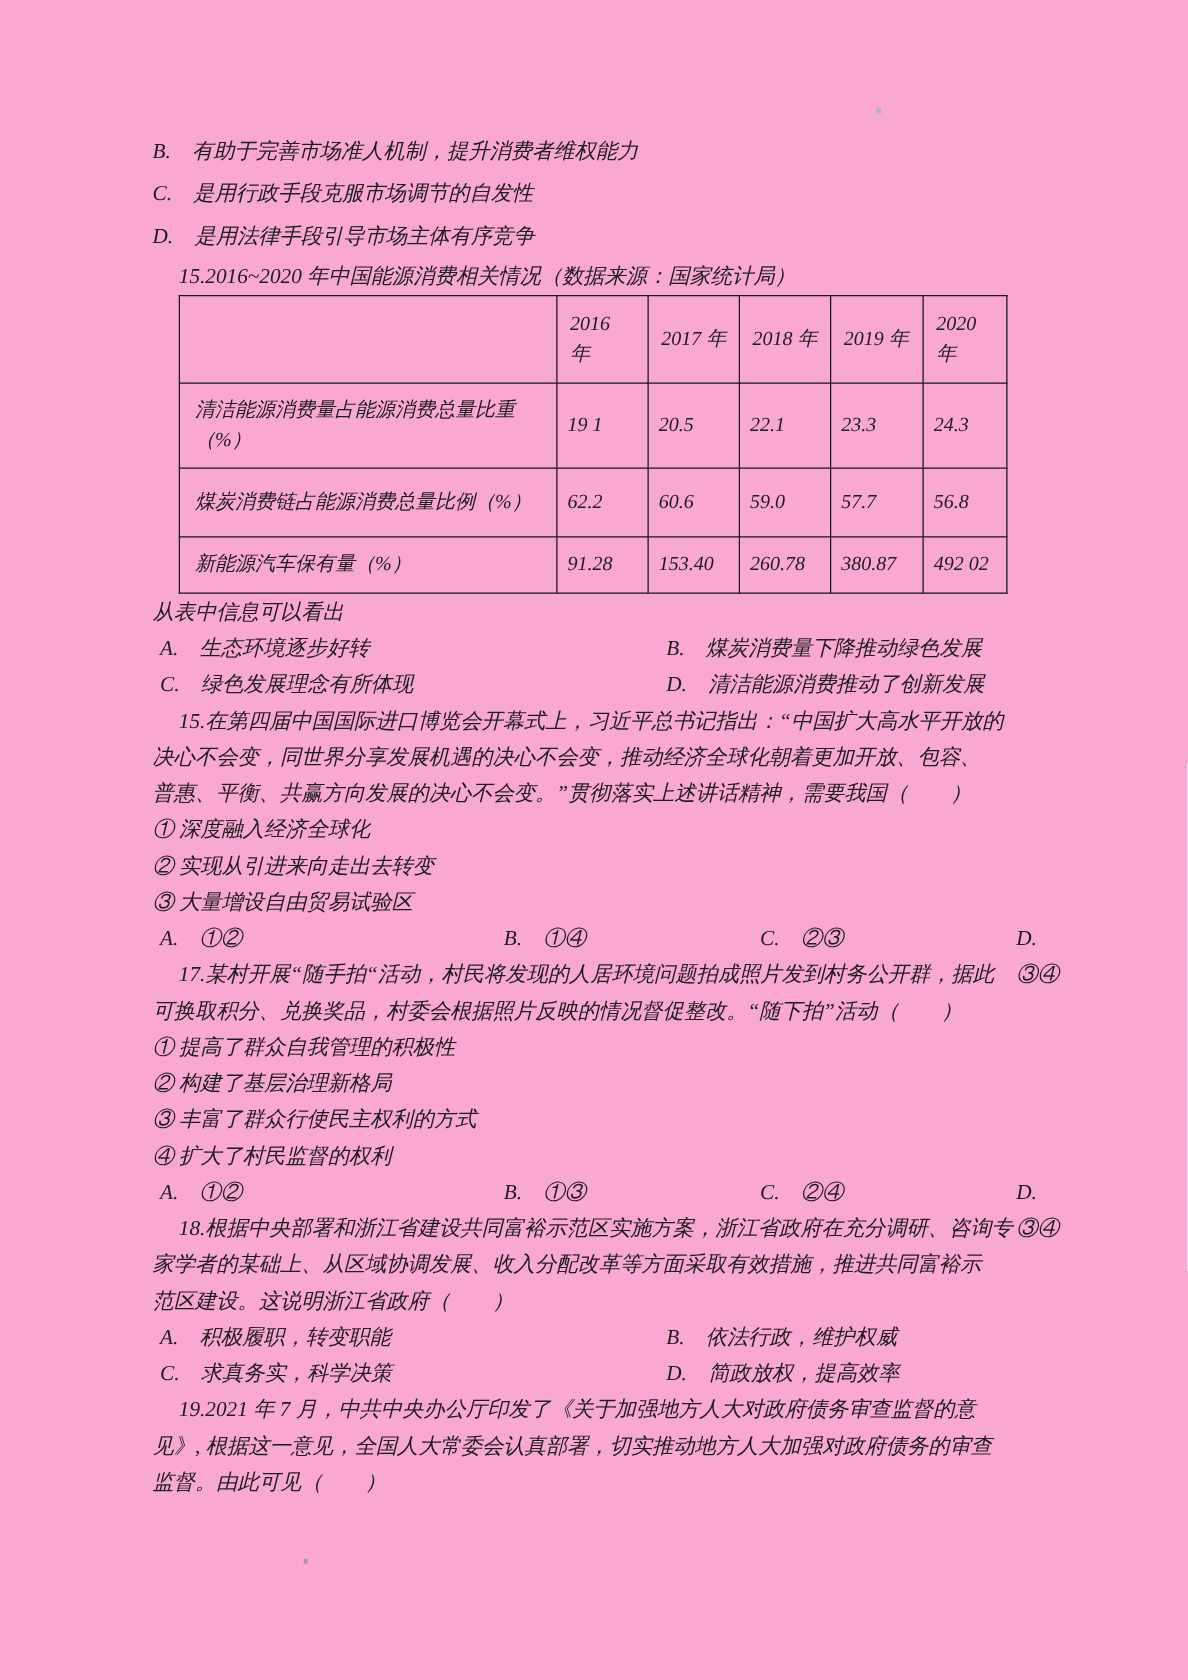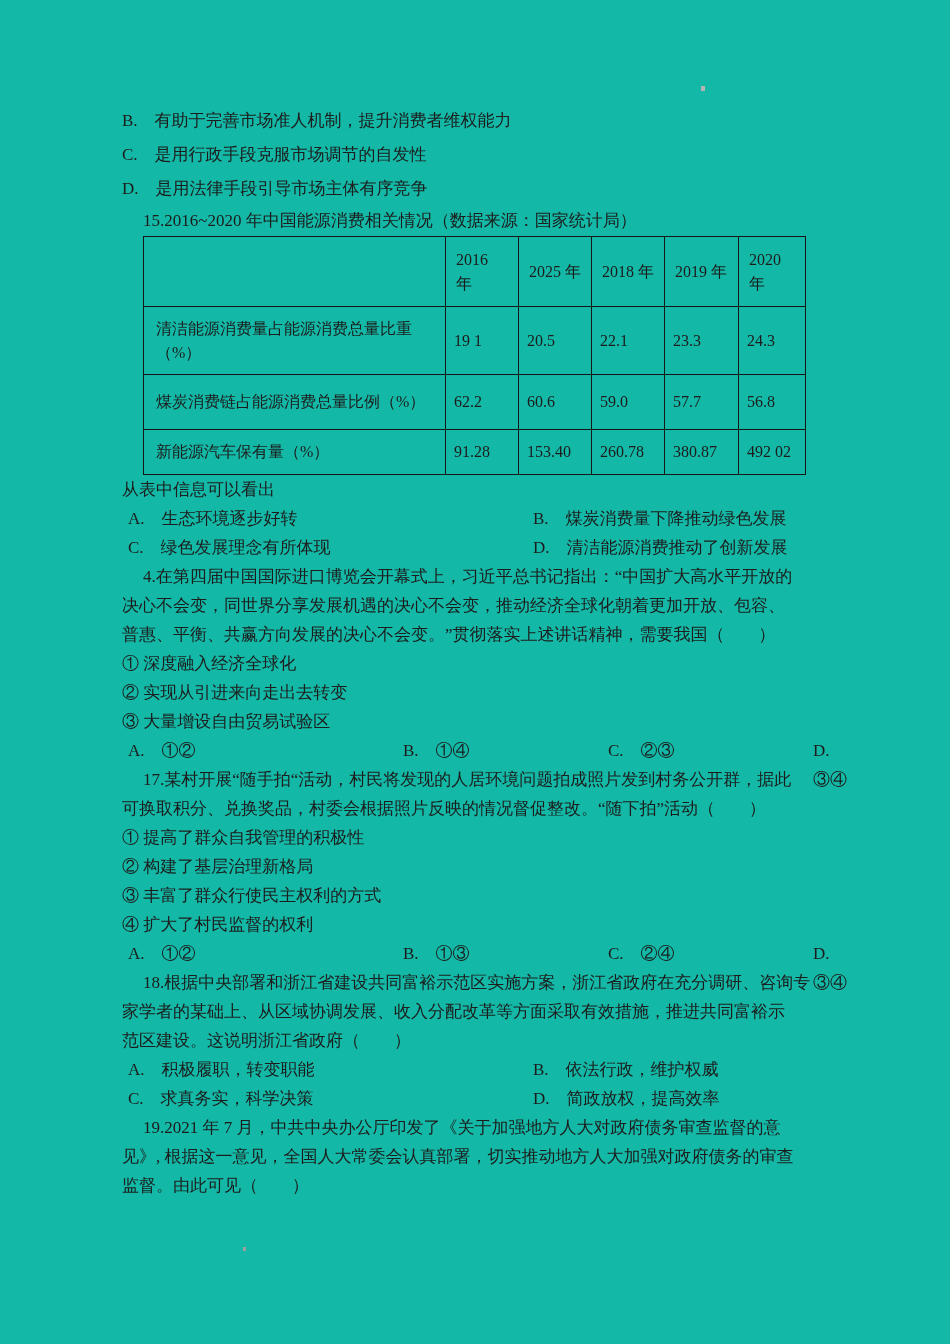"B. 有助于完善市场准人机制，提升消费者维权能力" .page { background: #14b8a6 -> #f9a8d4; font-style: none -> italic }
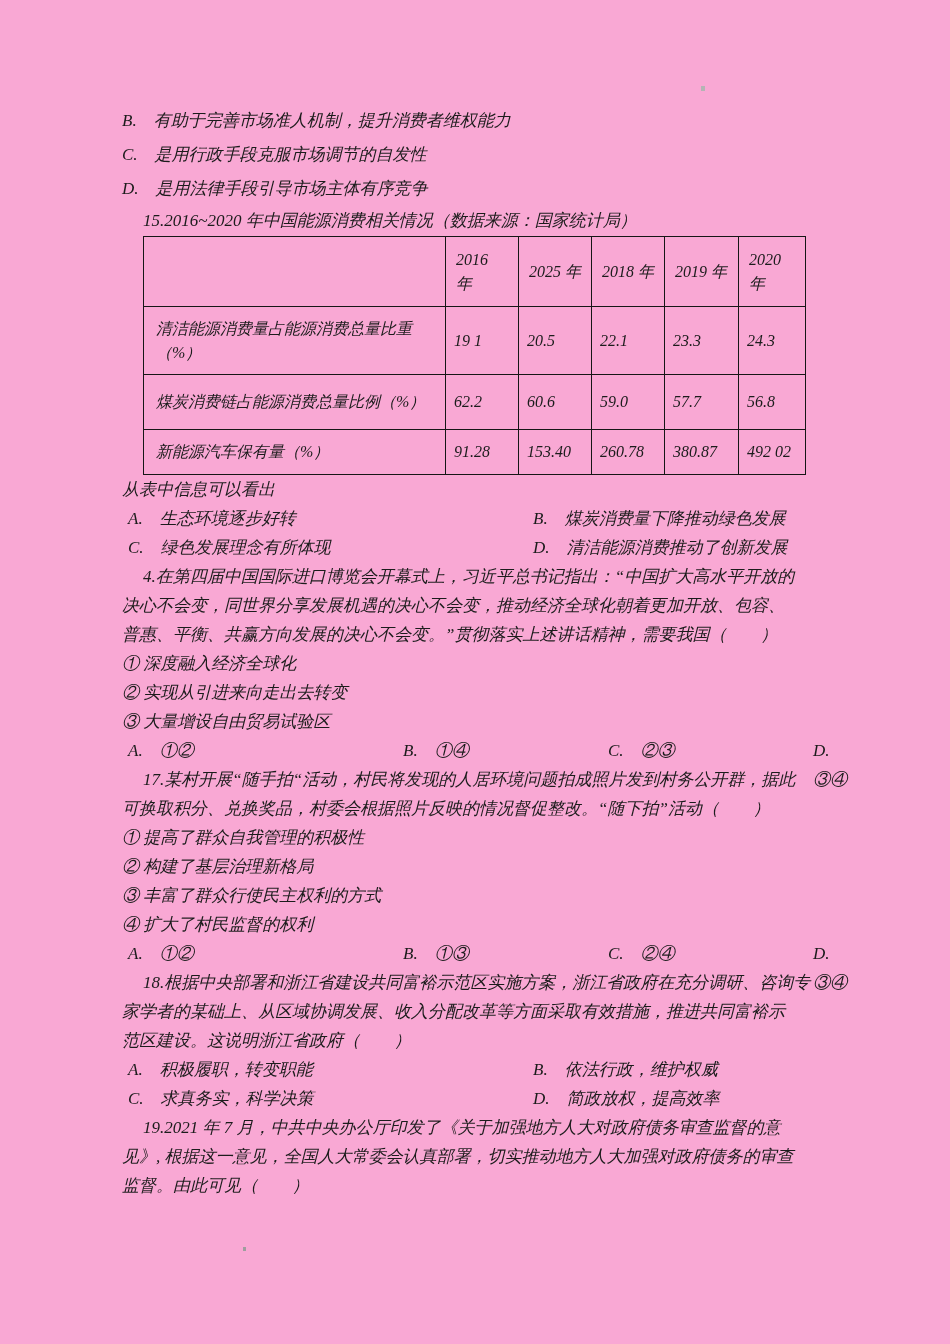"2025 年" td.hdr { text: 2025 -> 2017 }
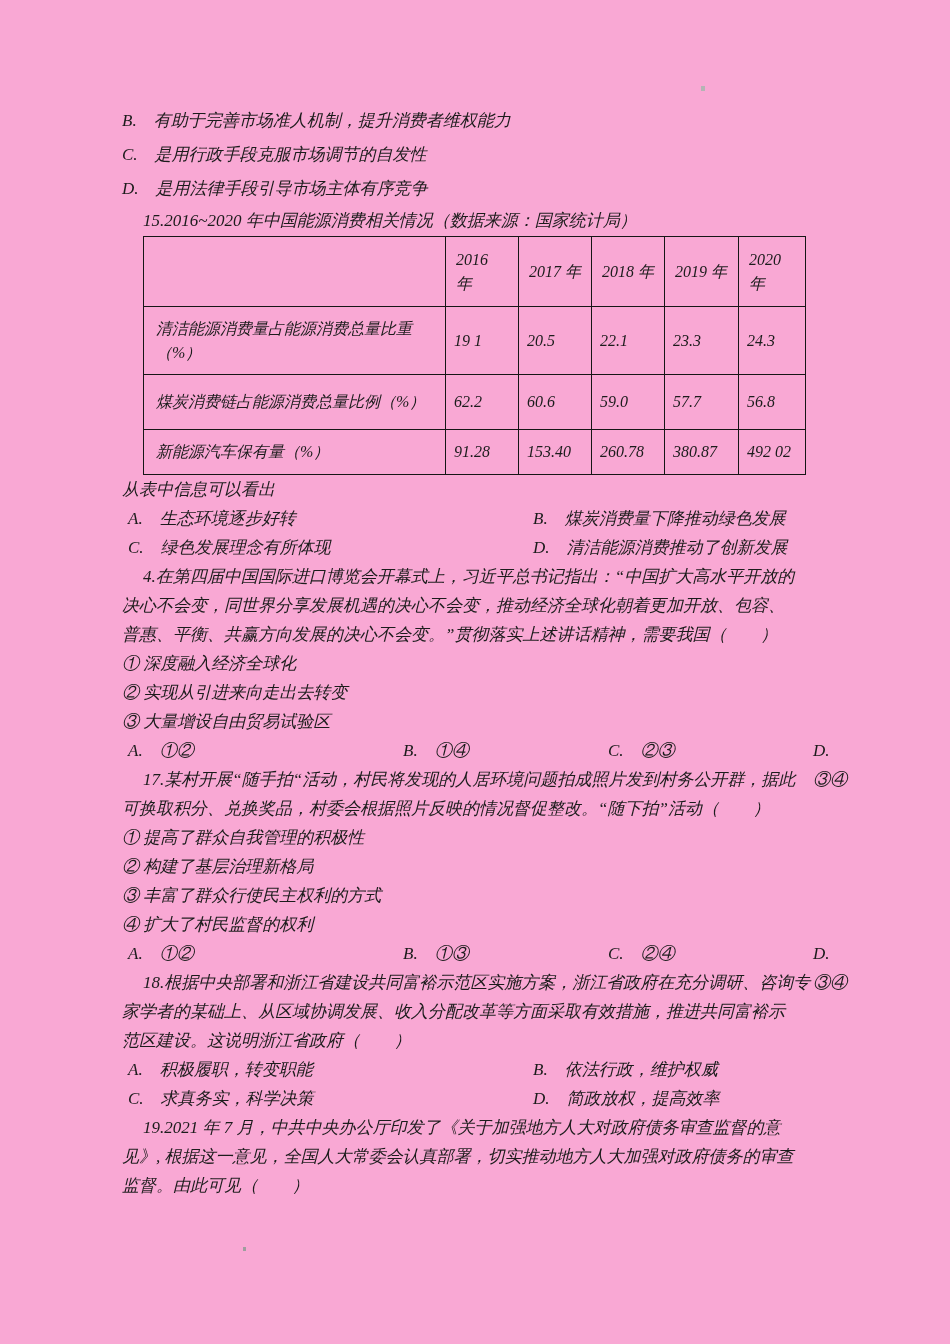"4.在第四届中国国际进口博览会开幕式上，习近平总书记指出：“中国扩大高水平开放的" div.ln { text: 4 -> 15 }
